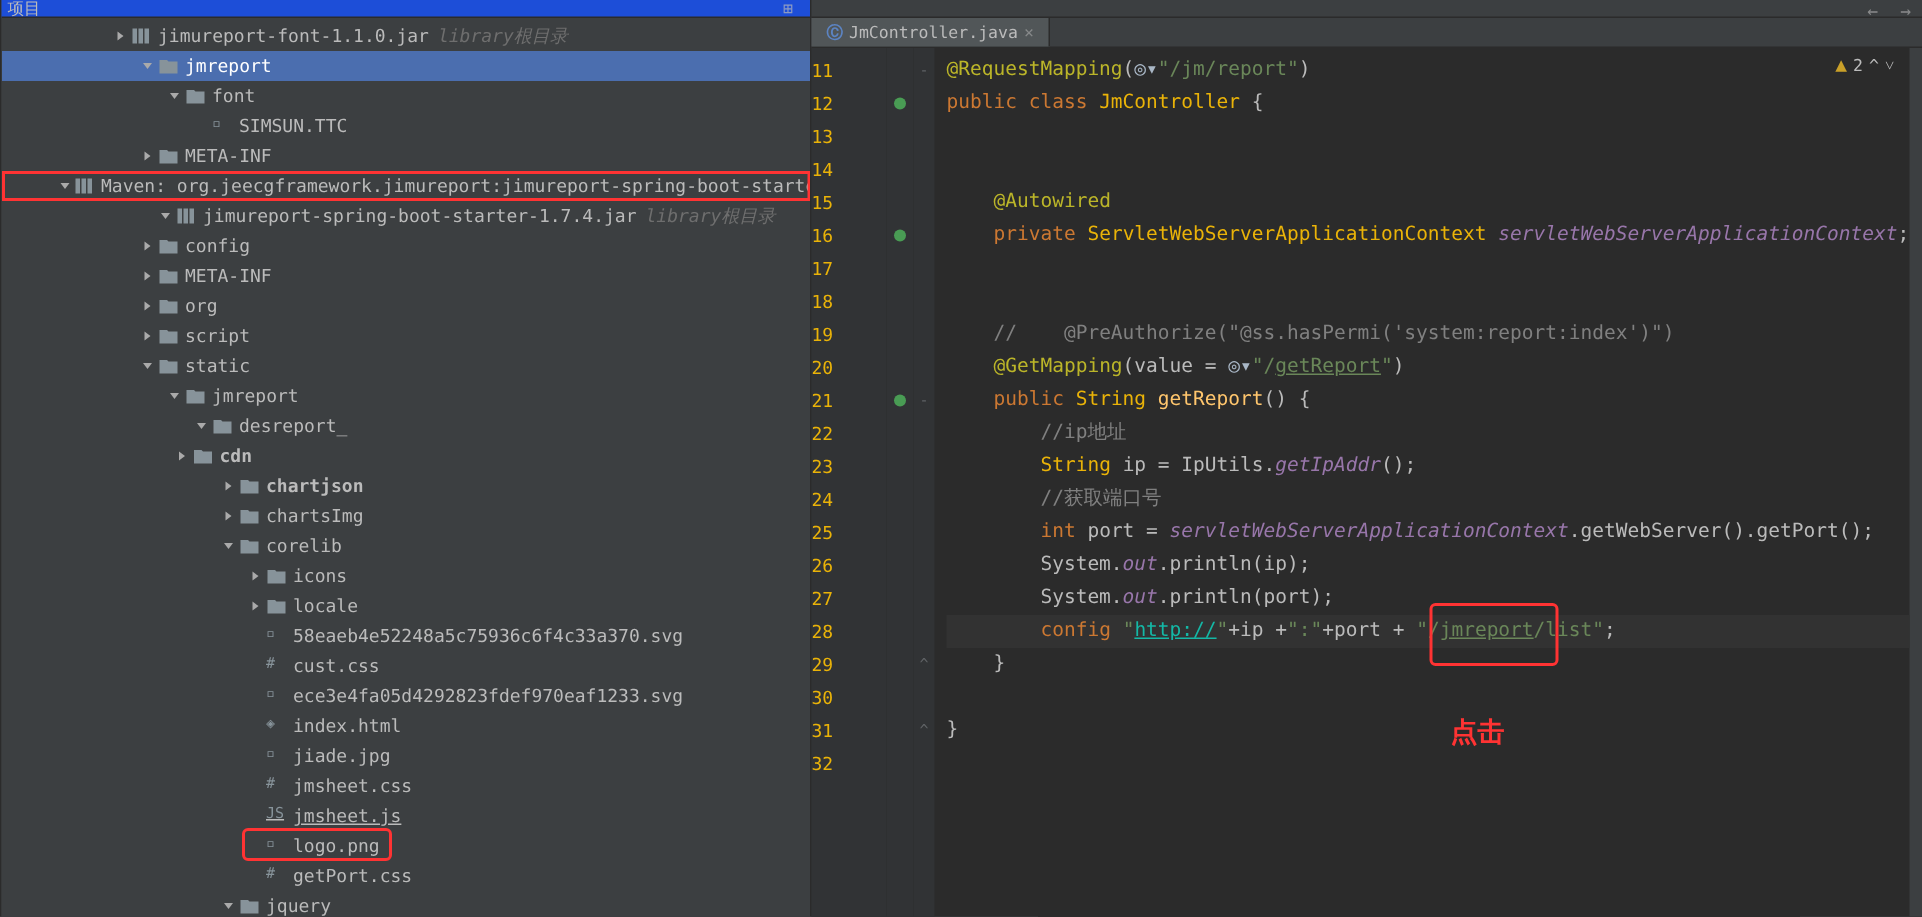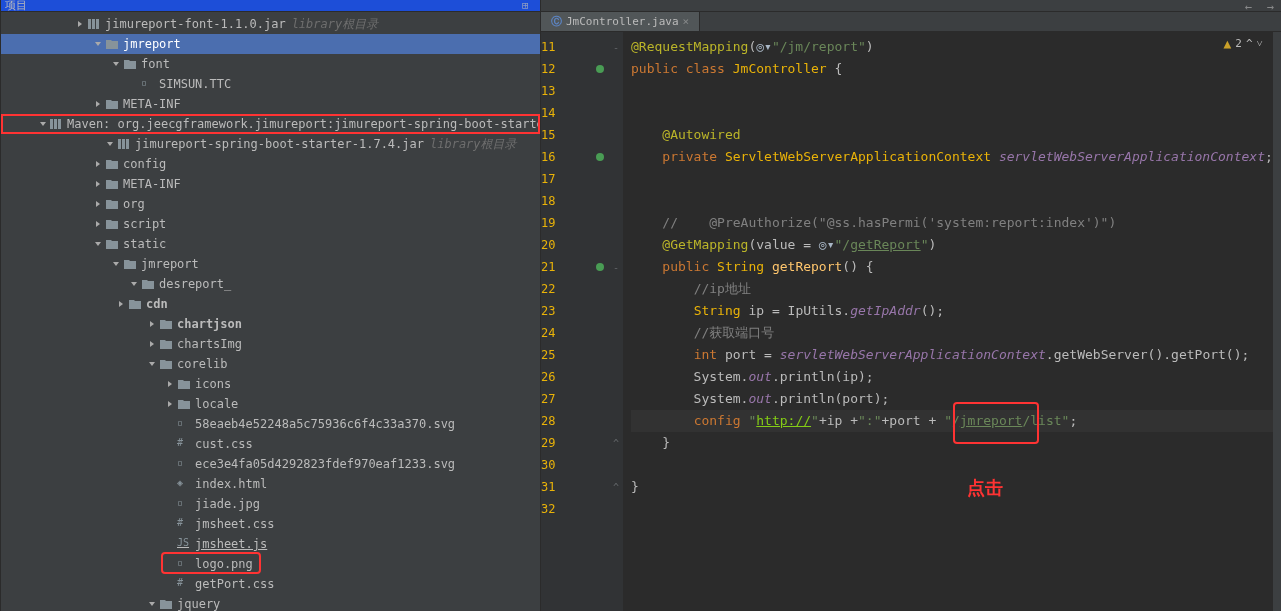"http://" .k-url { color: #84cc16 -> #14b8a6 }
